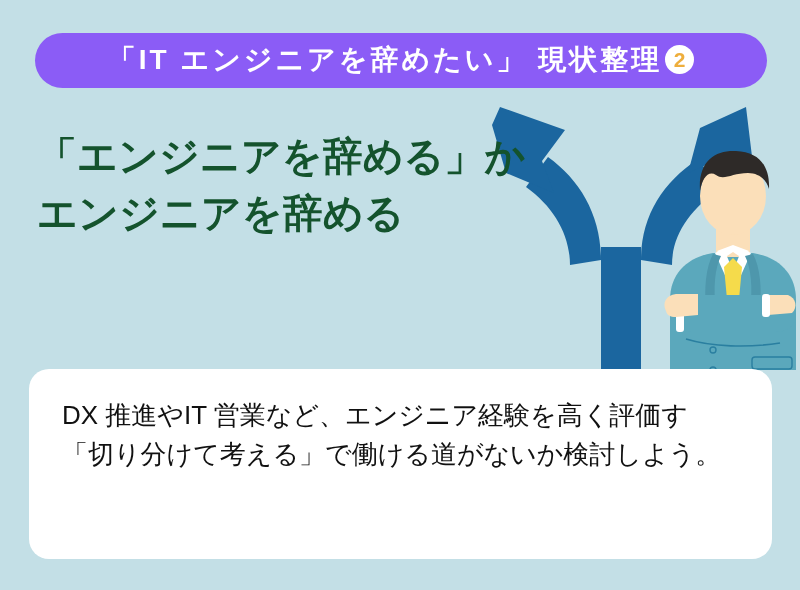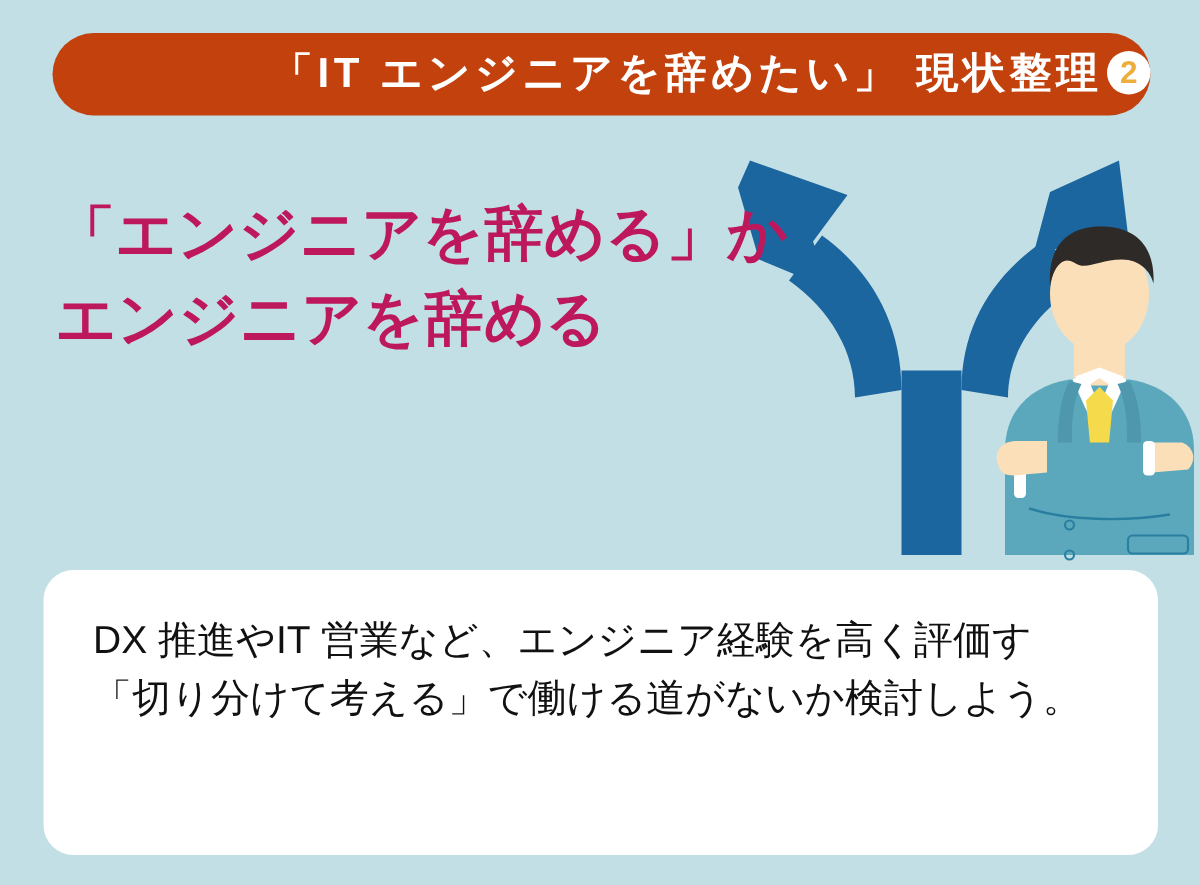"「IT エンジニアを辞めたい」 現状整理" .header-pill { background: #c2410c -> #8b5cf6; justify-content: flex-end -> center; top: 22px -> 33px }
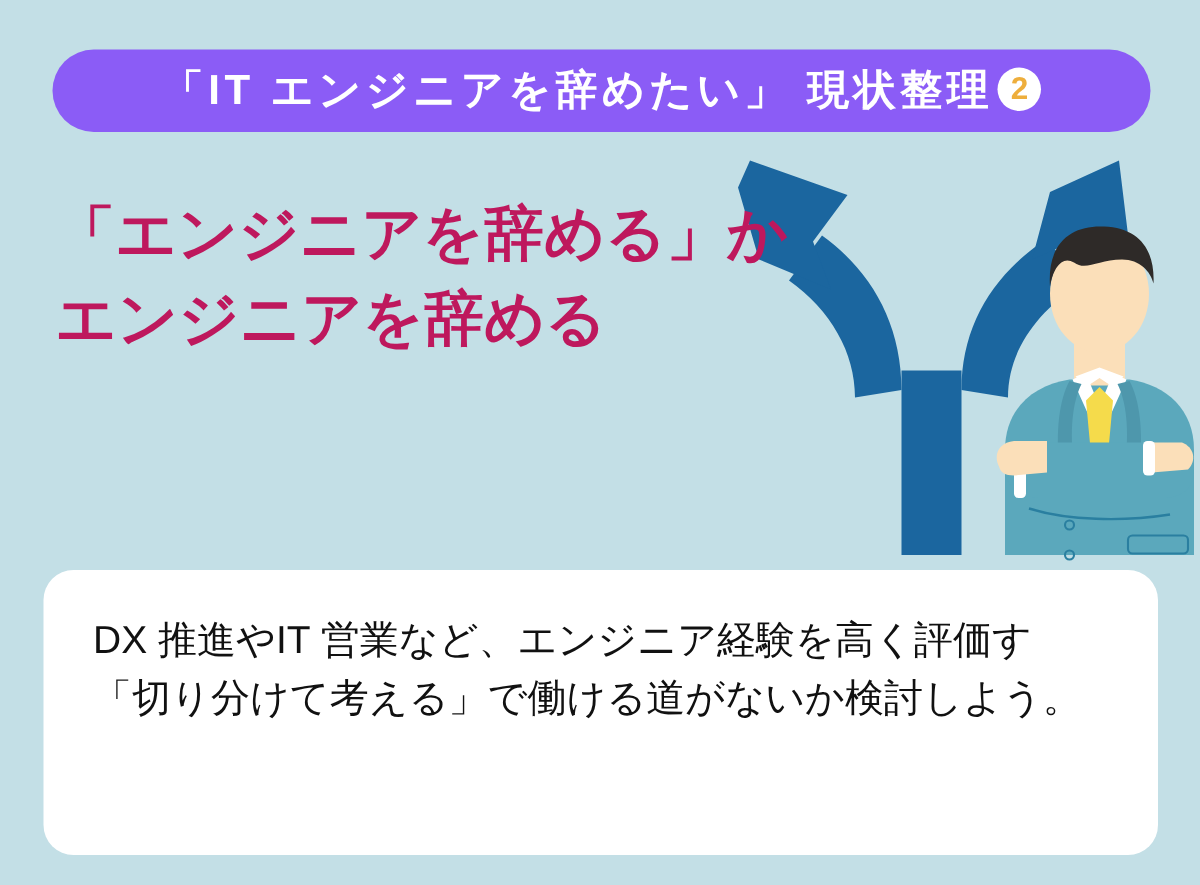"「エンジニアを辞める」か" .headline { color: #be185d -> #14532d }
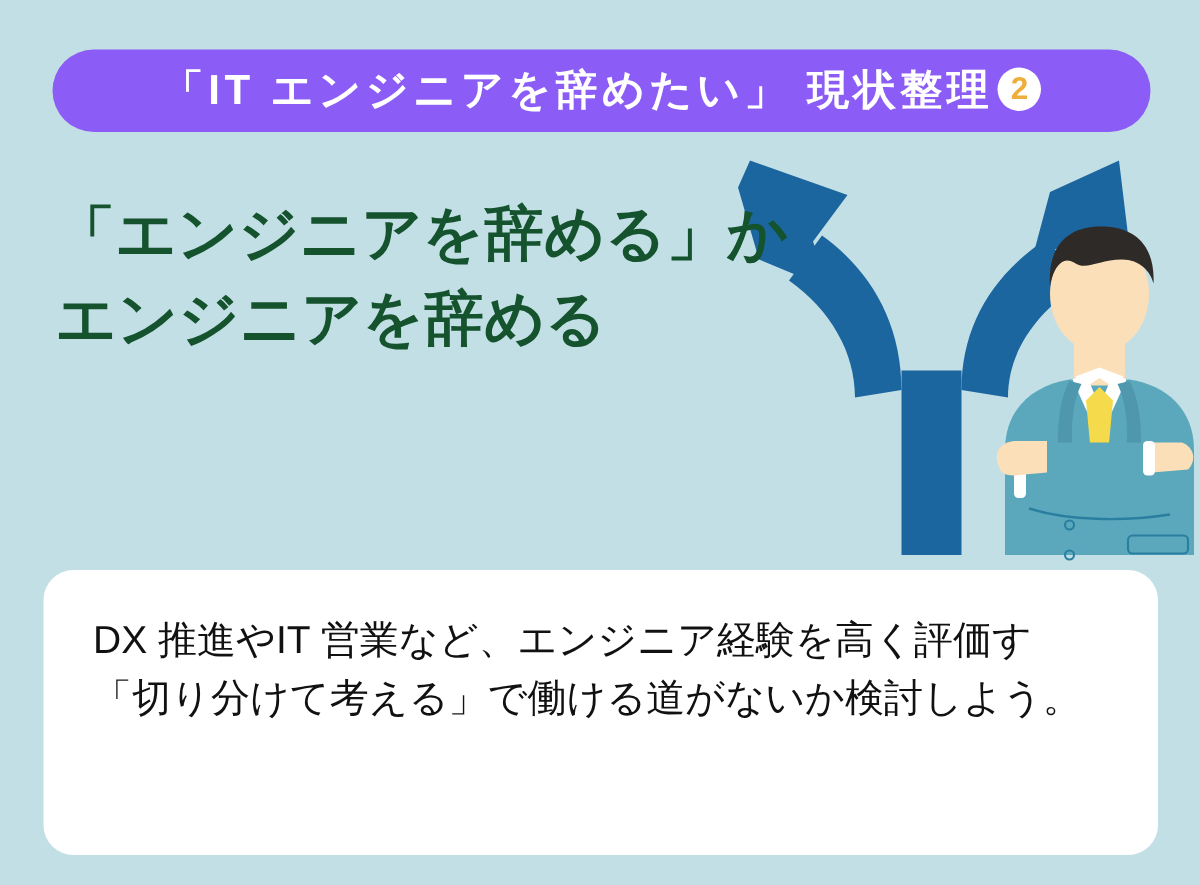"DX 推進やIT 営業など、エンジニア経験を高く評価す" .body-card { margin-top: 11px -> none }
